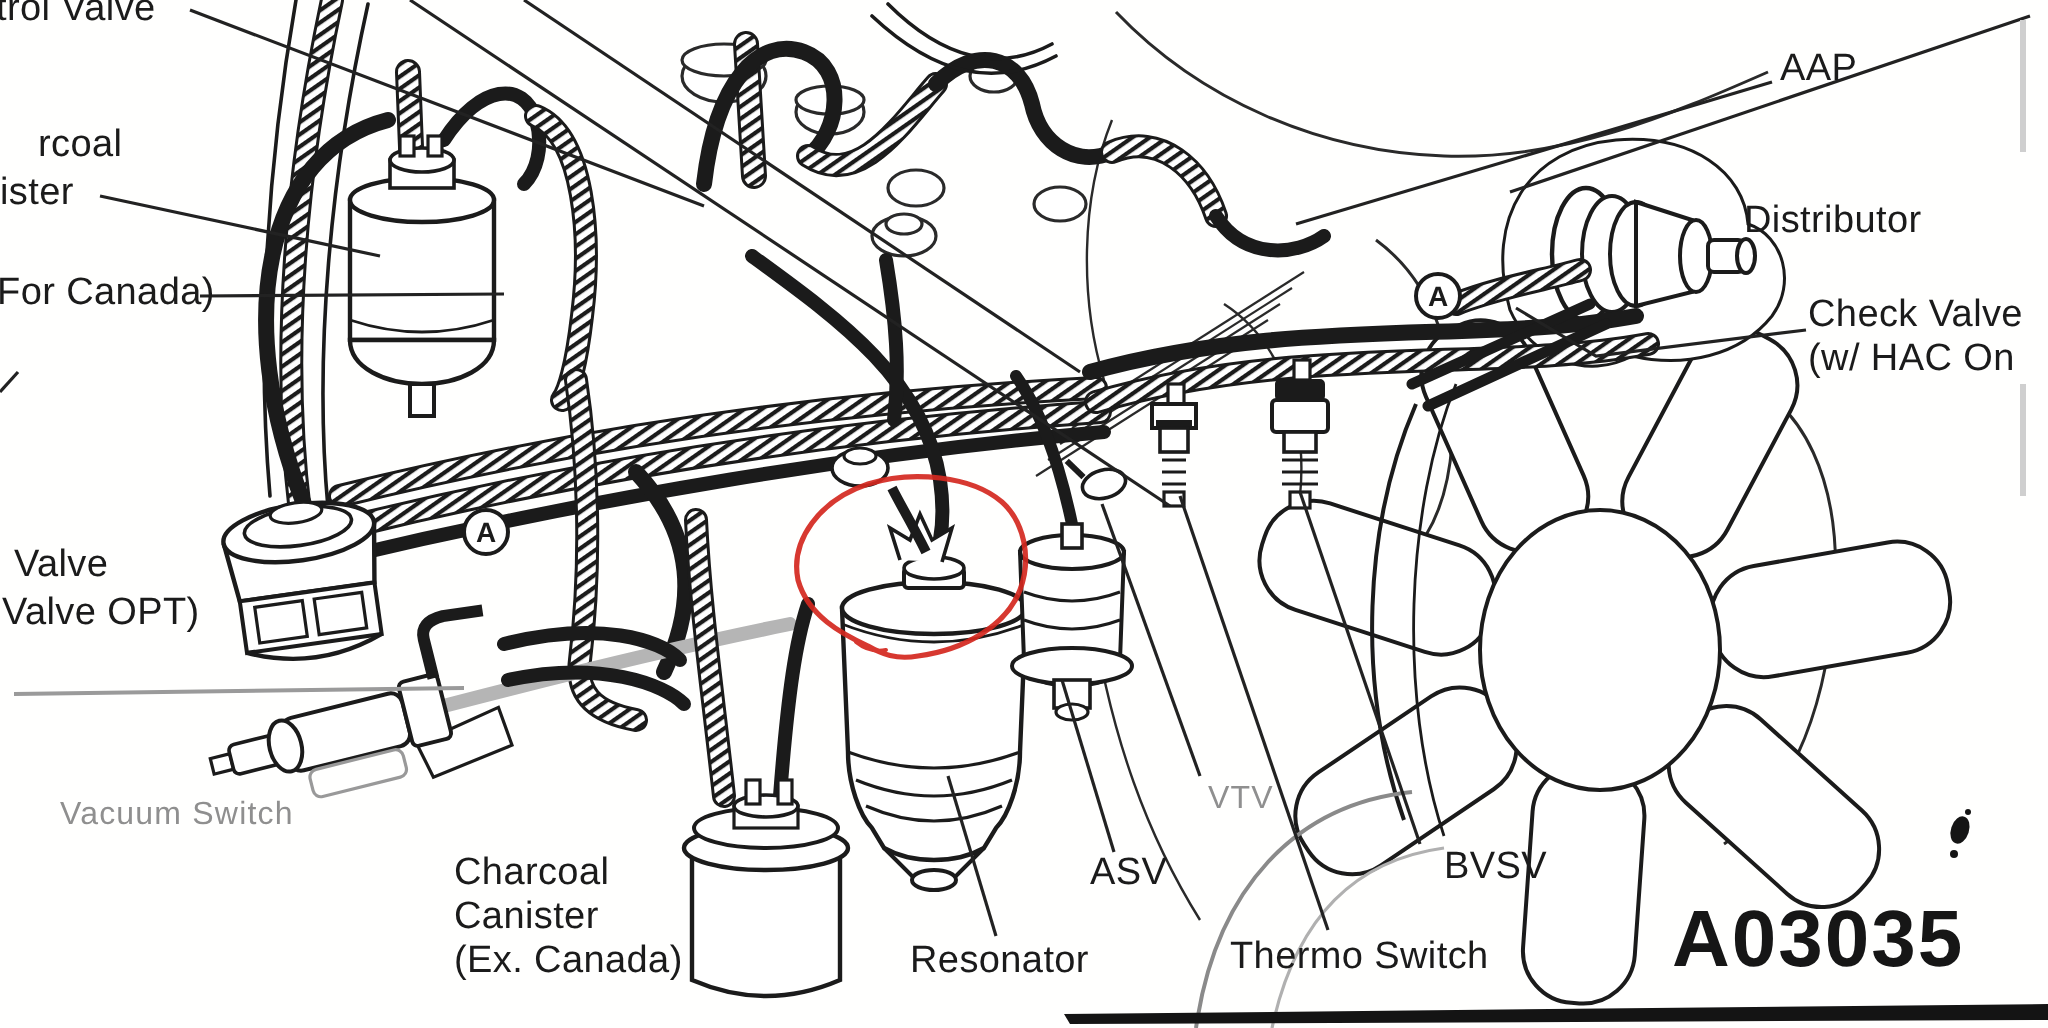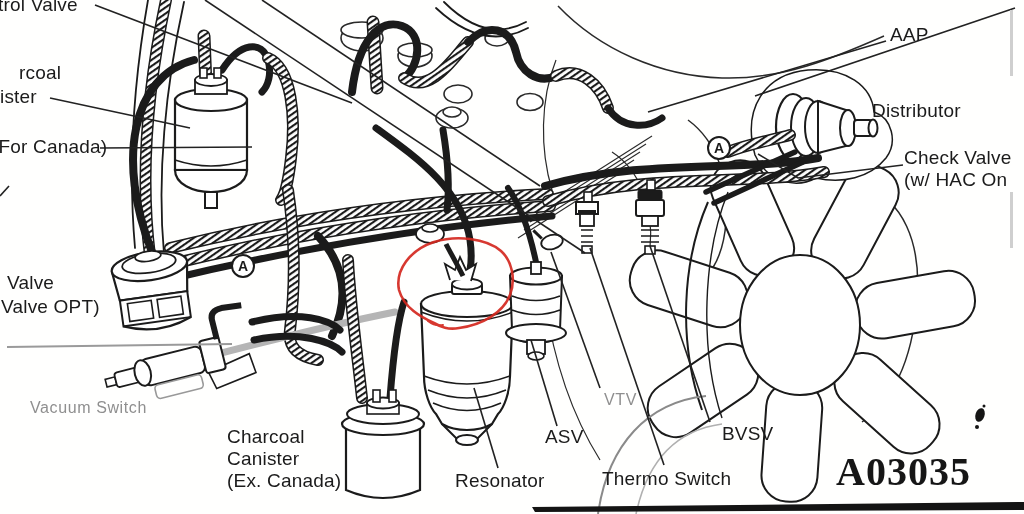"Thermo Switch" div.lbl { left: 602px -> 615px }
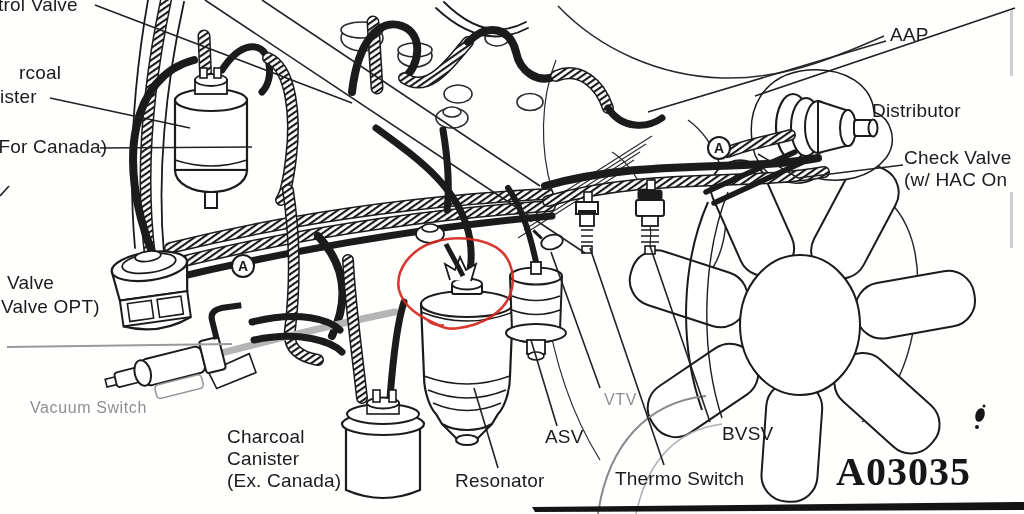"A03035" .code { font-family: Liberation Serif, serif -> Liberation Sans, sans-serif }
